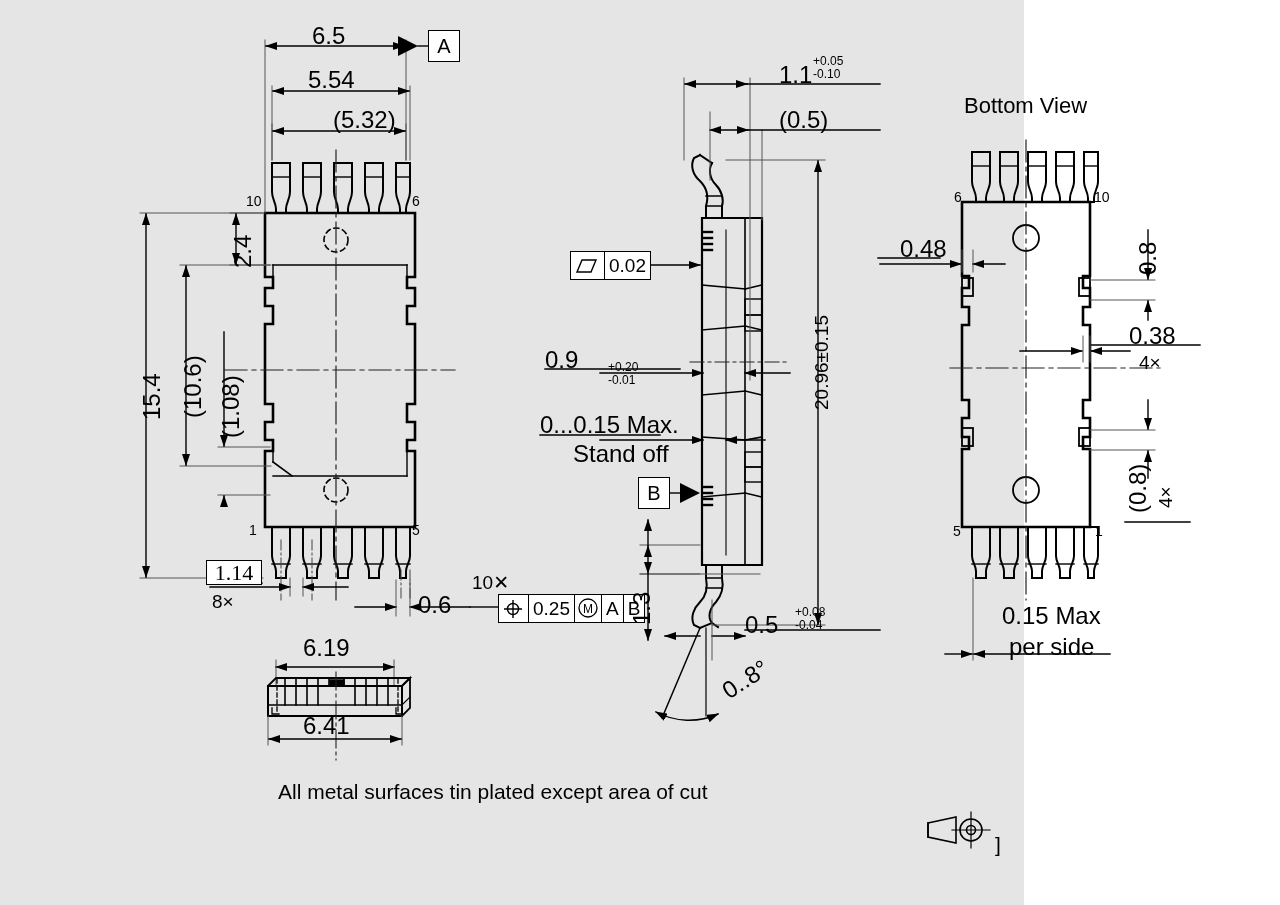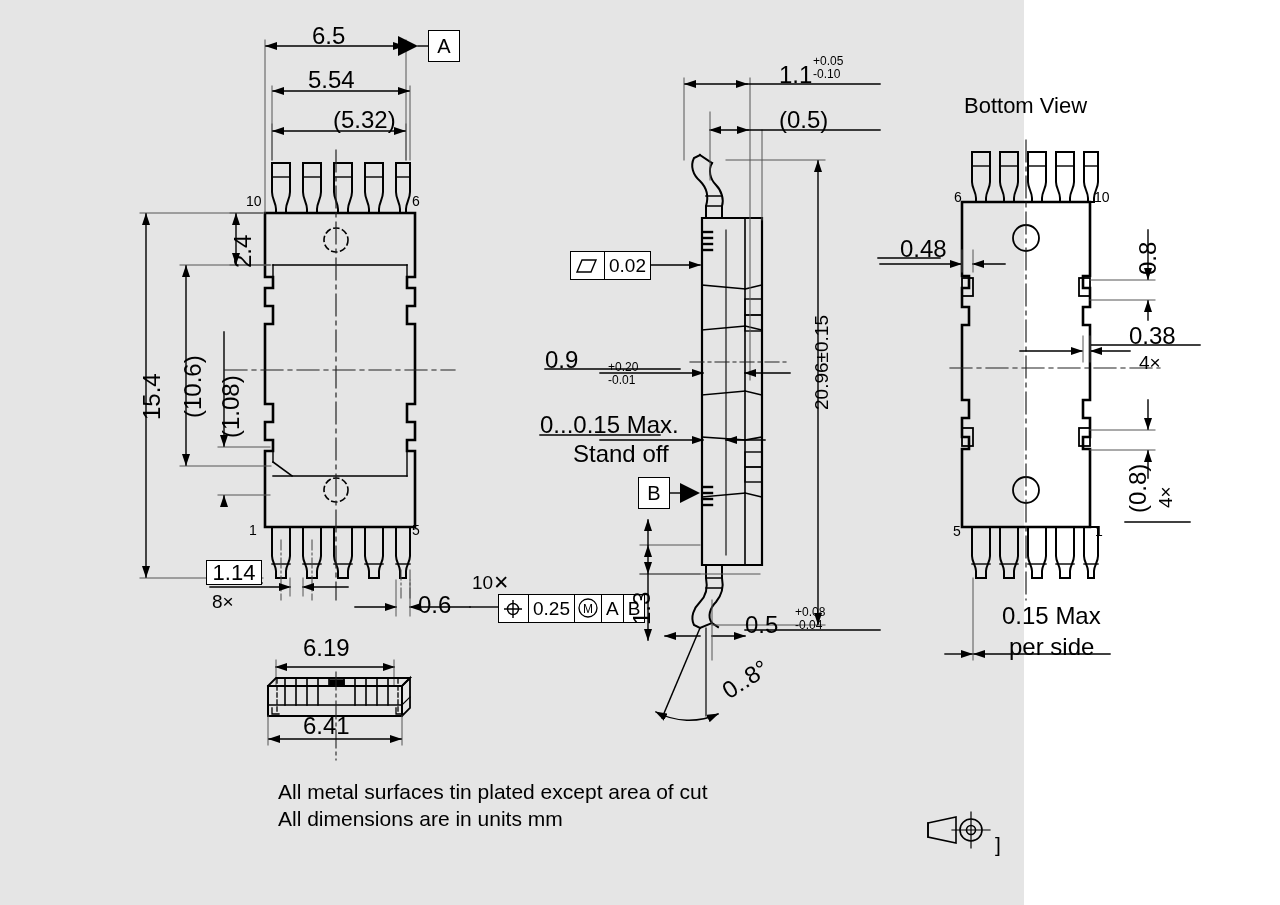"1.14" .boxed { font-family: Liberation Sans, sans-serif -> Liberation Serif, serif }
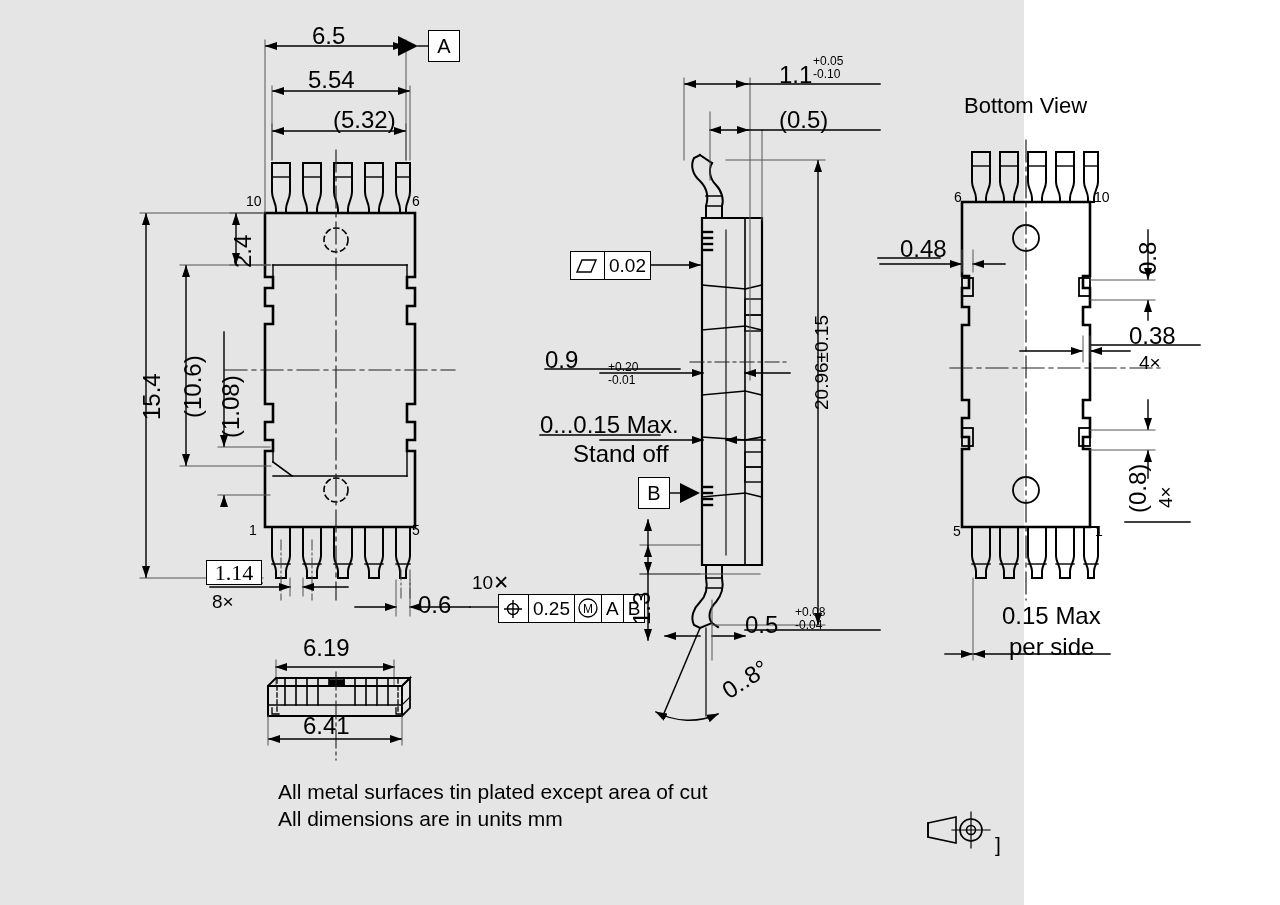"All dimensions are in units" div.txt { html: <div>All dimensions are in units mm</div> -> none }
